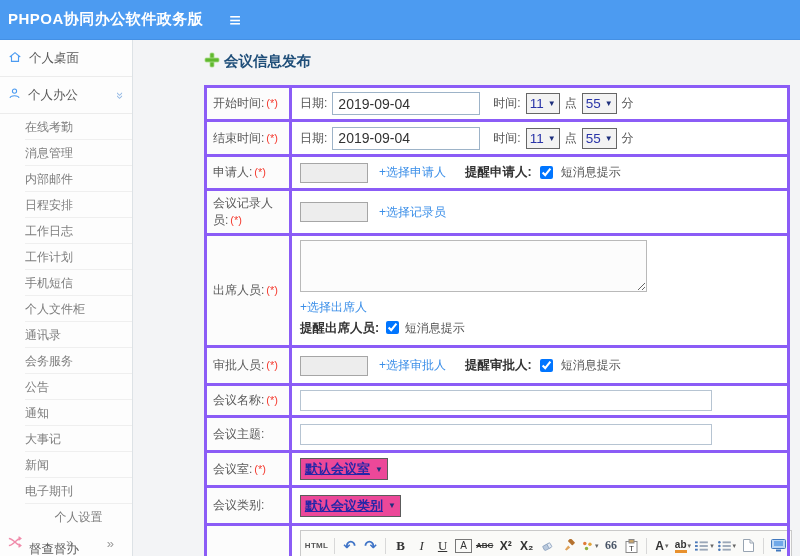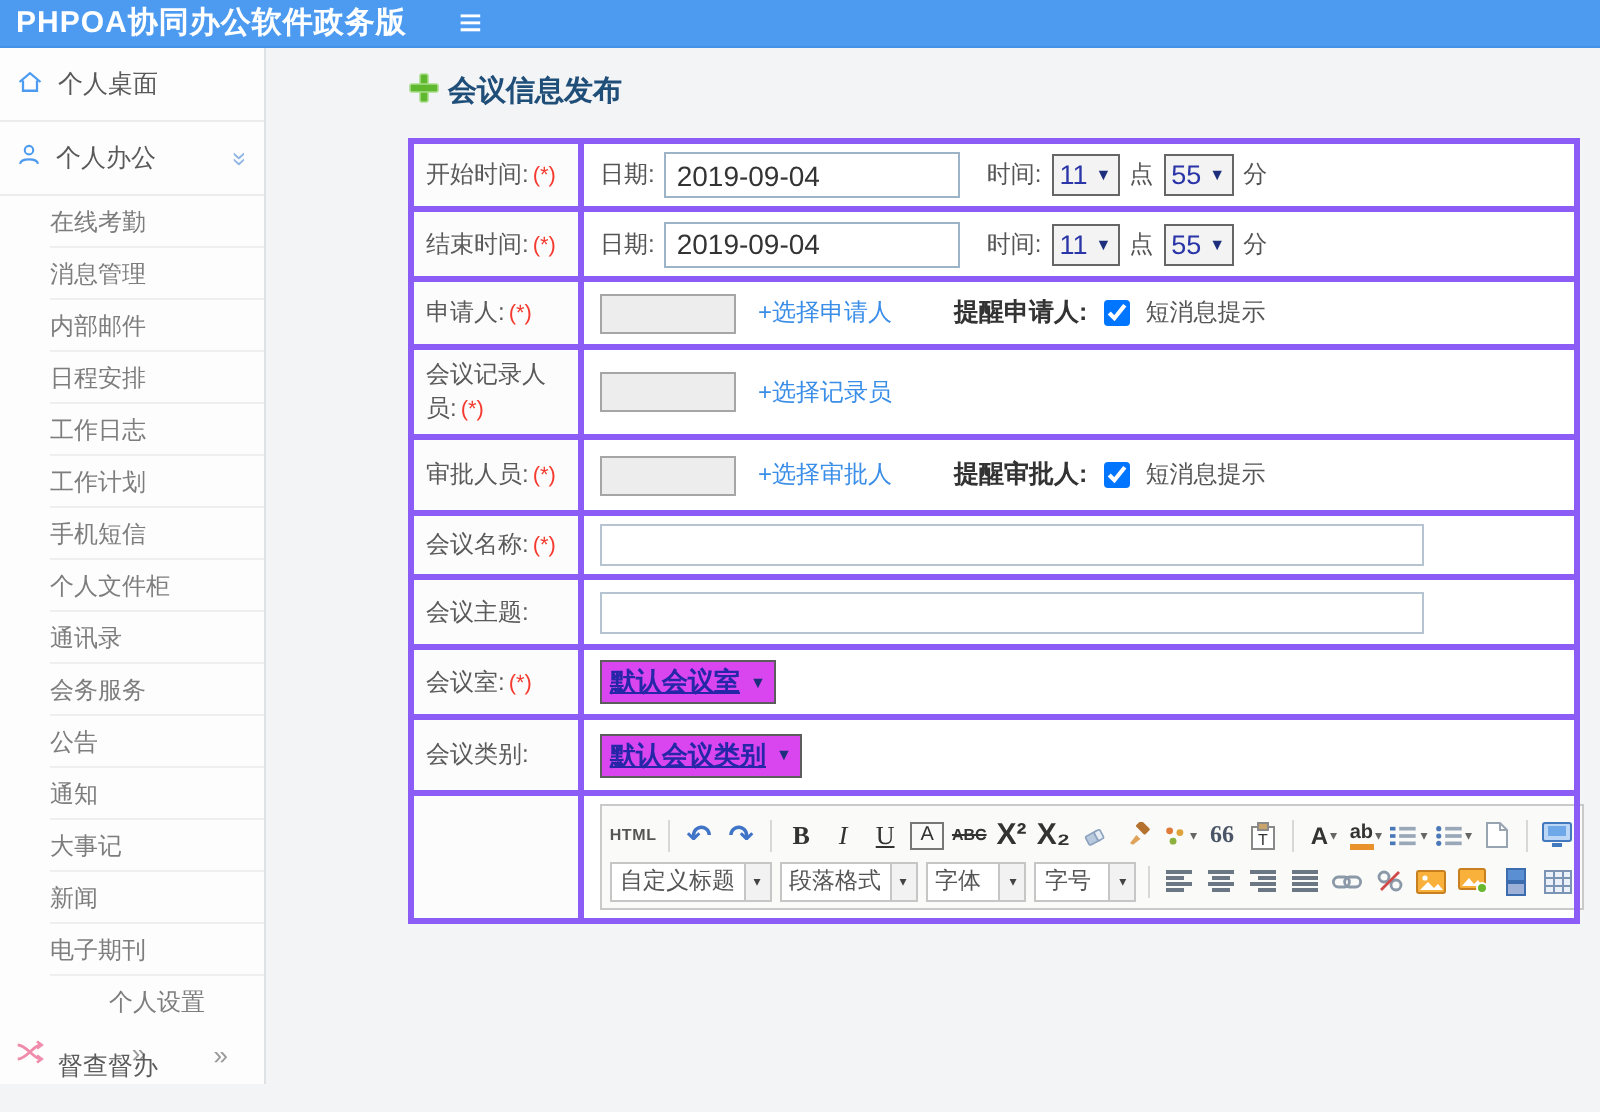"PHPOA协同办公软件政务版" .header { height: 24px -> 40px }
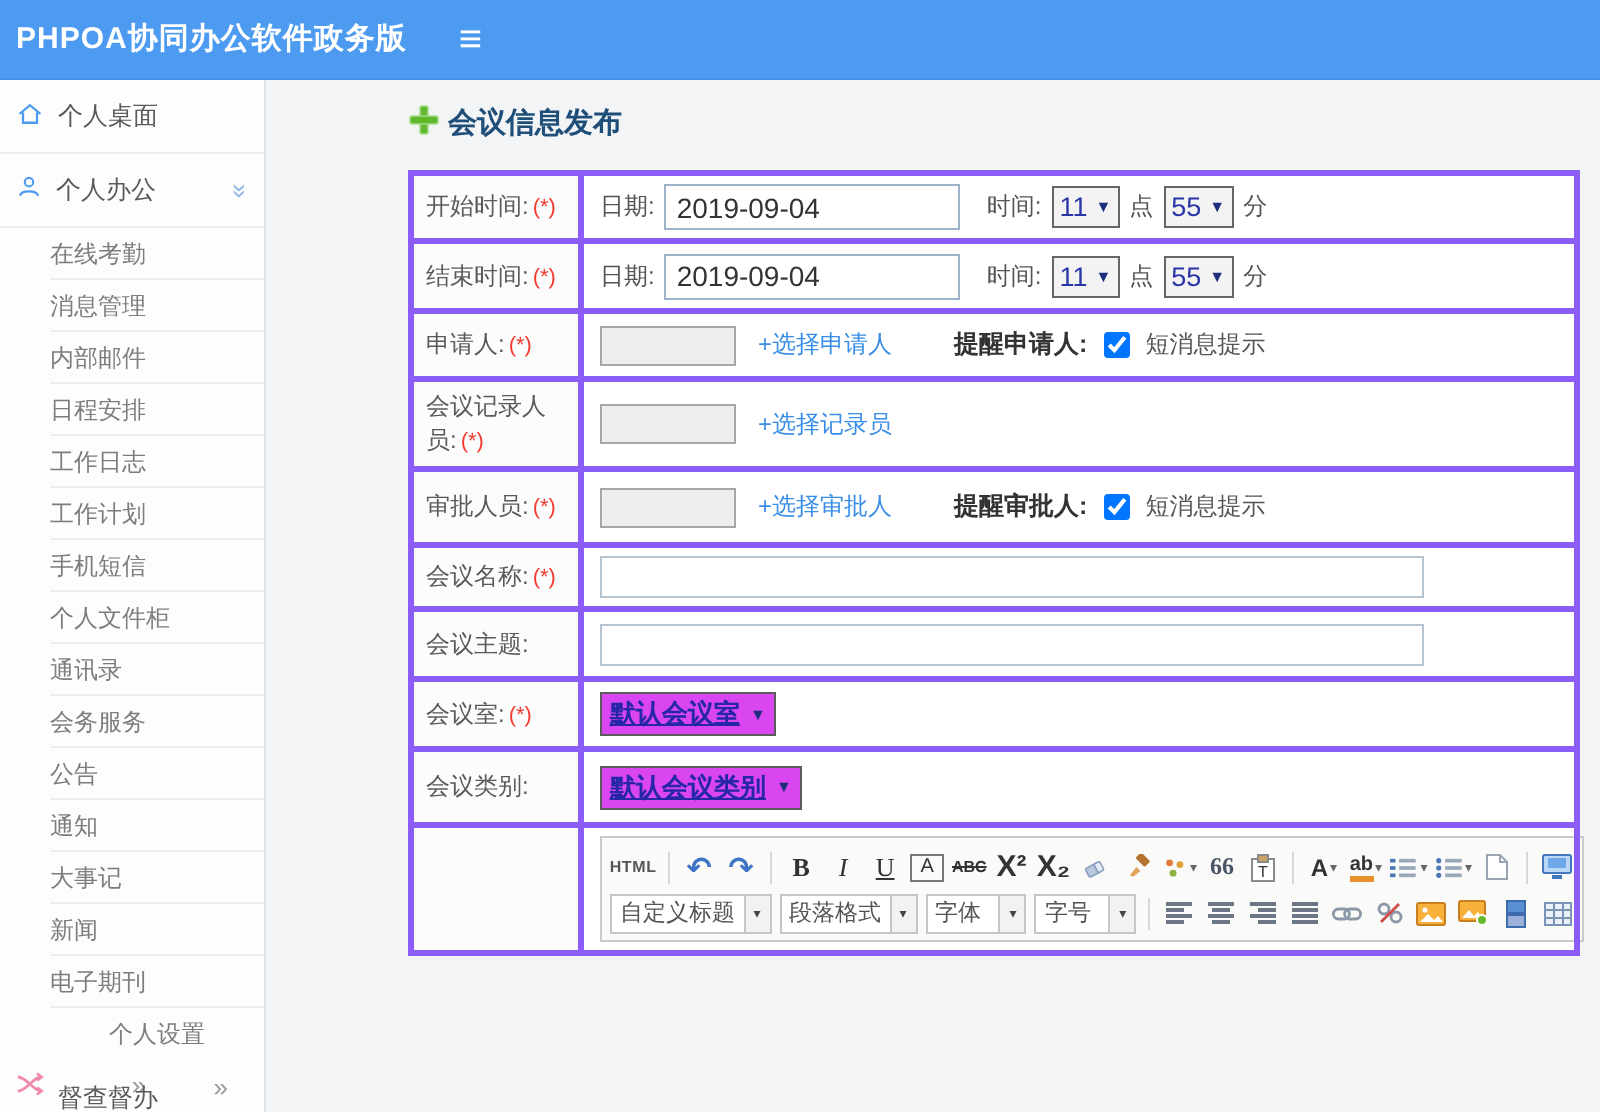"提醒申请人:" .remind { margin-left: 26px -> 14px }
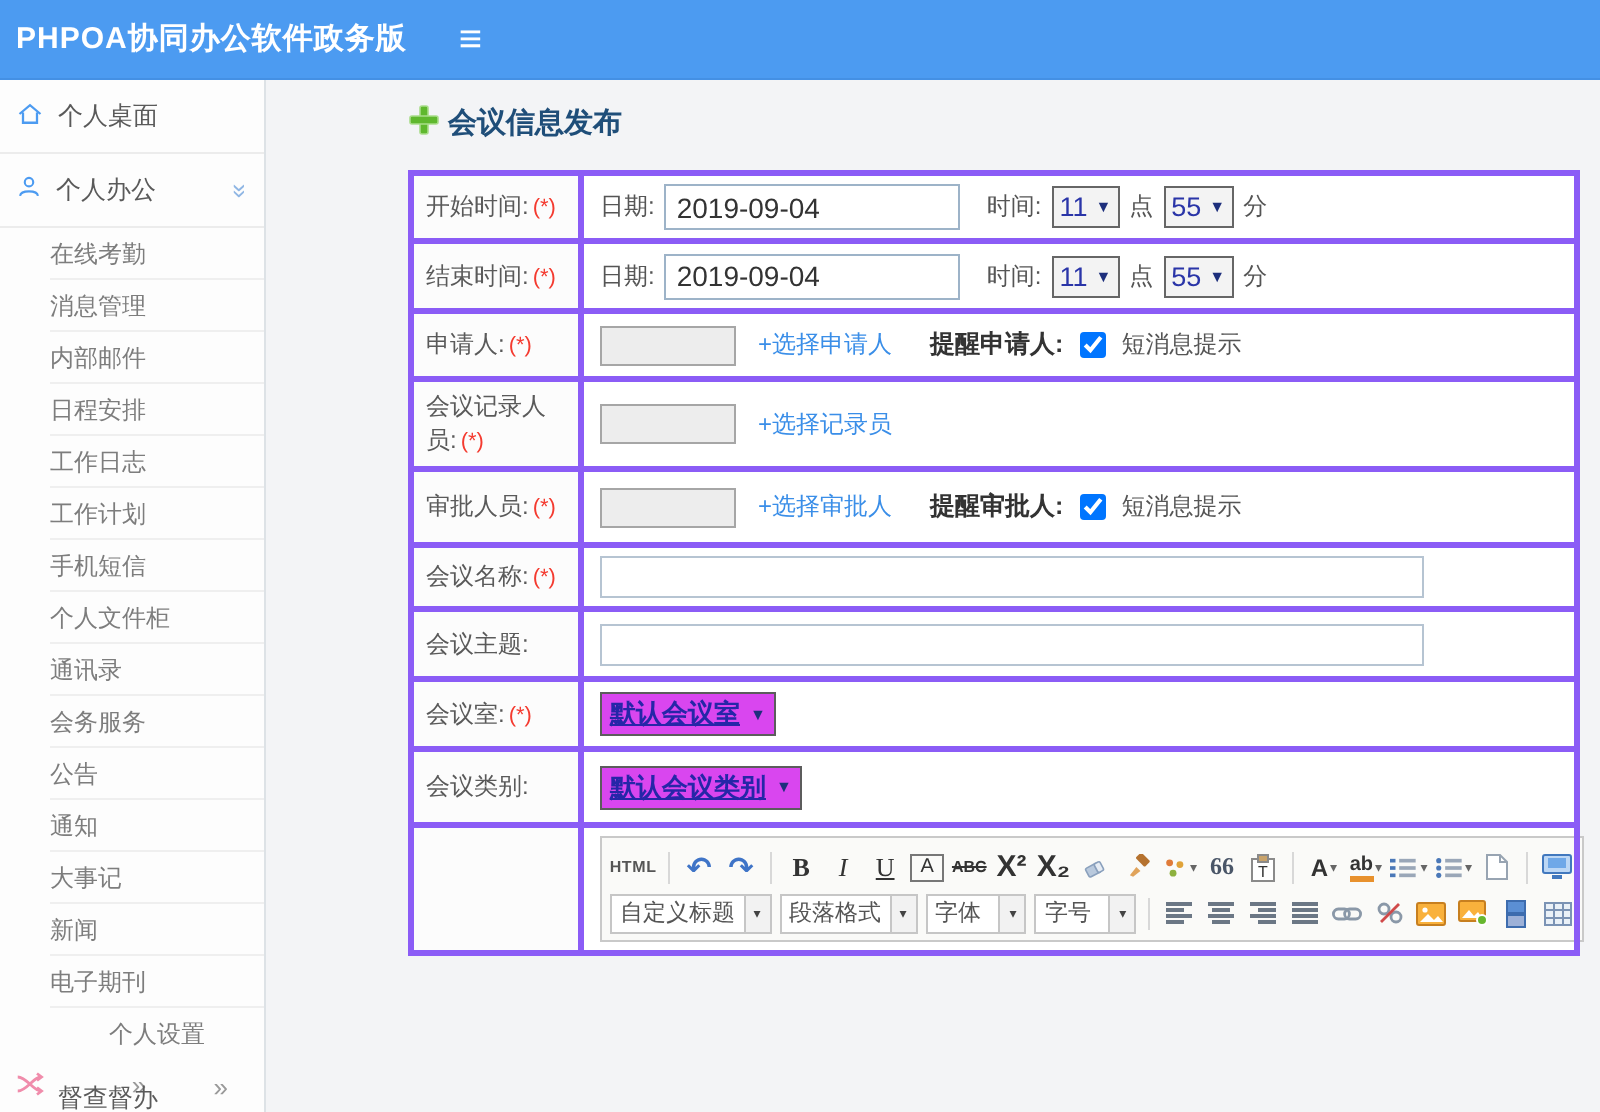"出席人员: (*)" tr.rt5 { html: none -> <tr> <td><span>出席人员:</span><span>(*)</span></td> <td> <div><textarea></textarea></div> <div><a>+选择出席人</a></div> <div> <span>提醒出席人员:</span> <input> <span>短消息提示</span> </div> </td> </tr> }
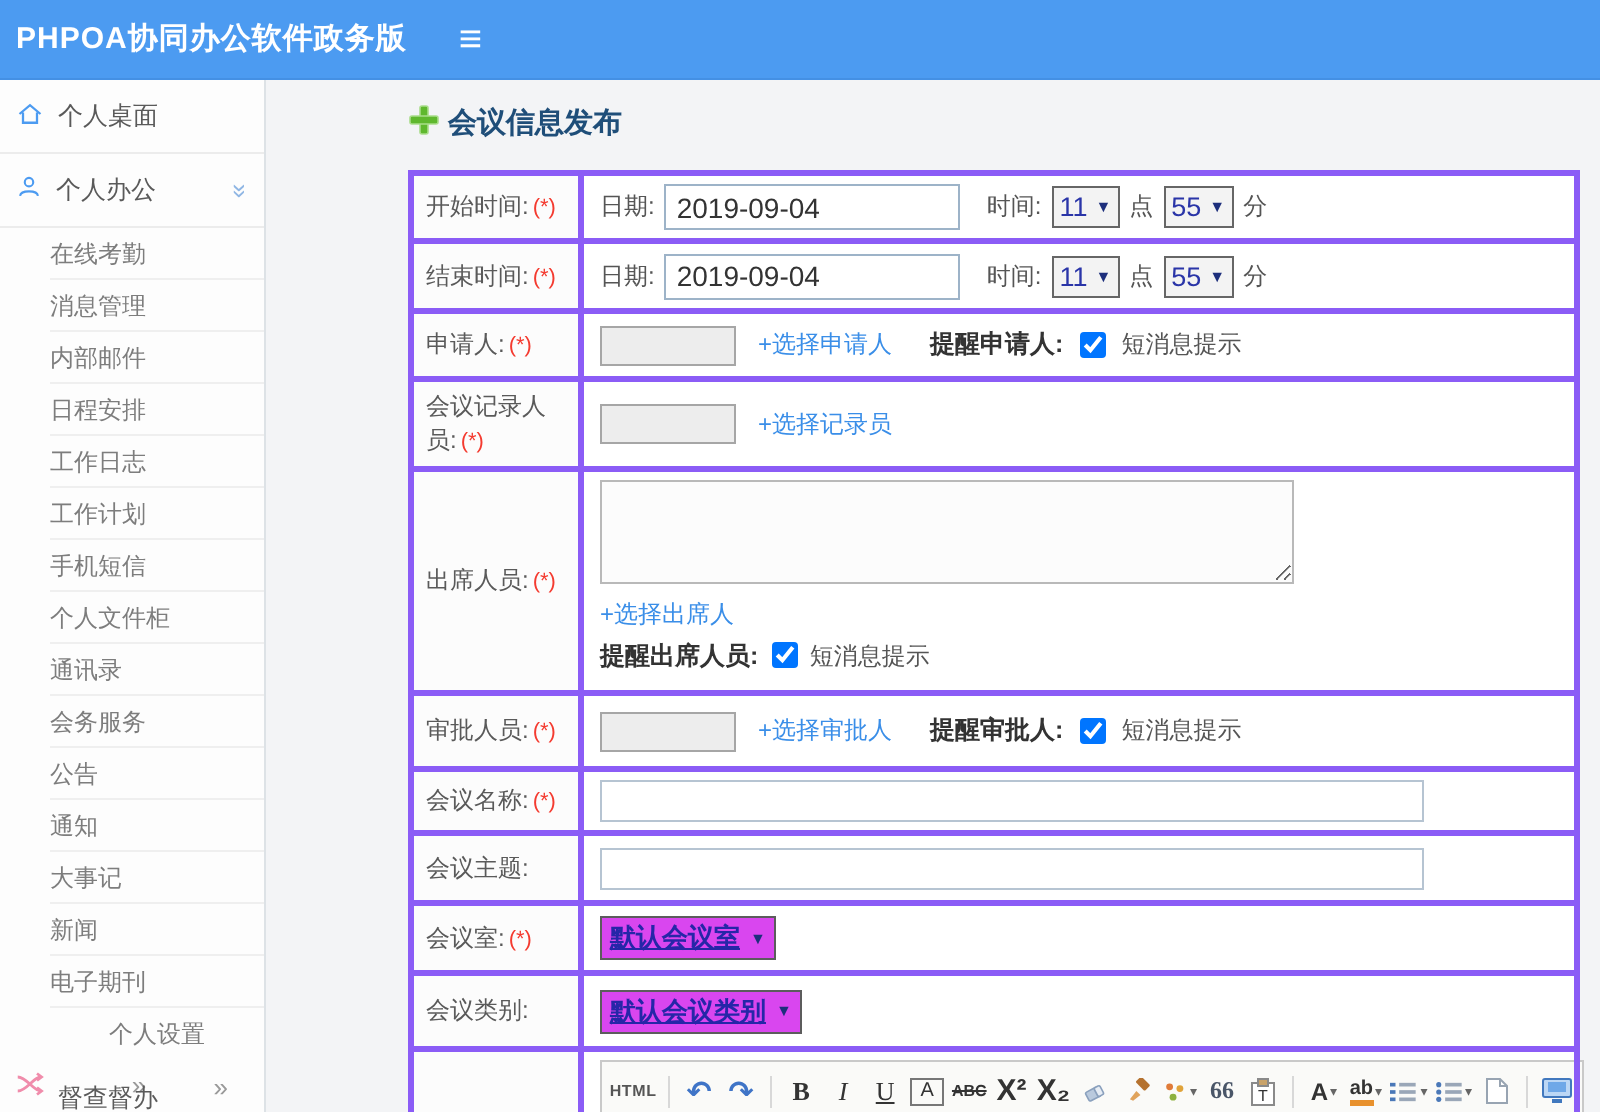"默认会议室" .rsel { background: #d946ef -> #ec4899 }
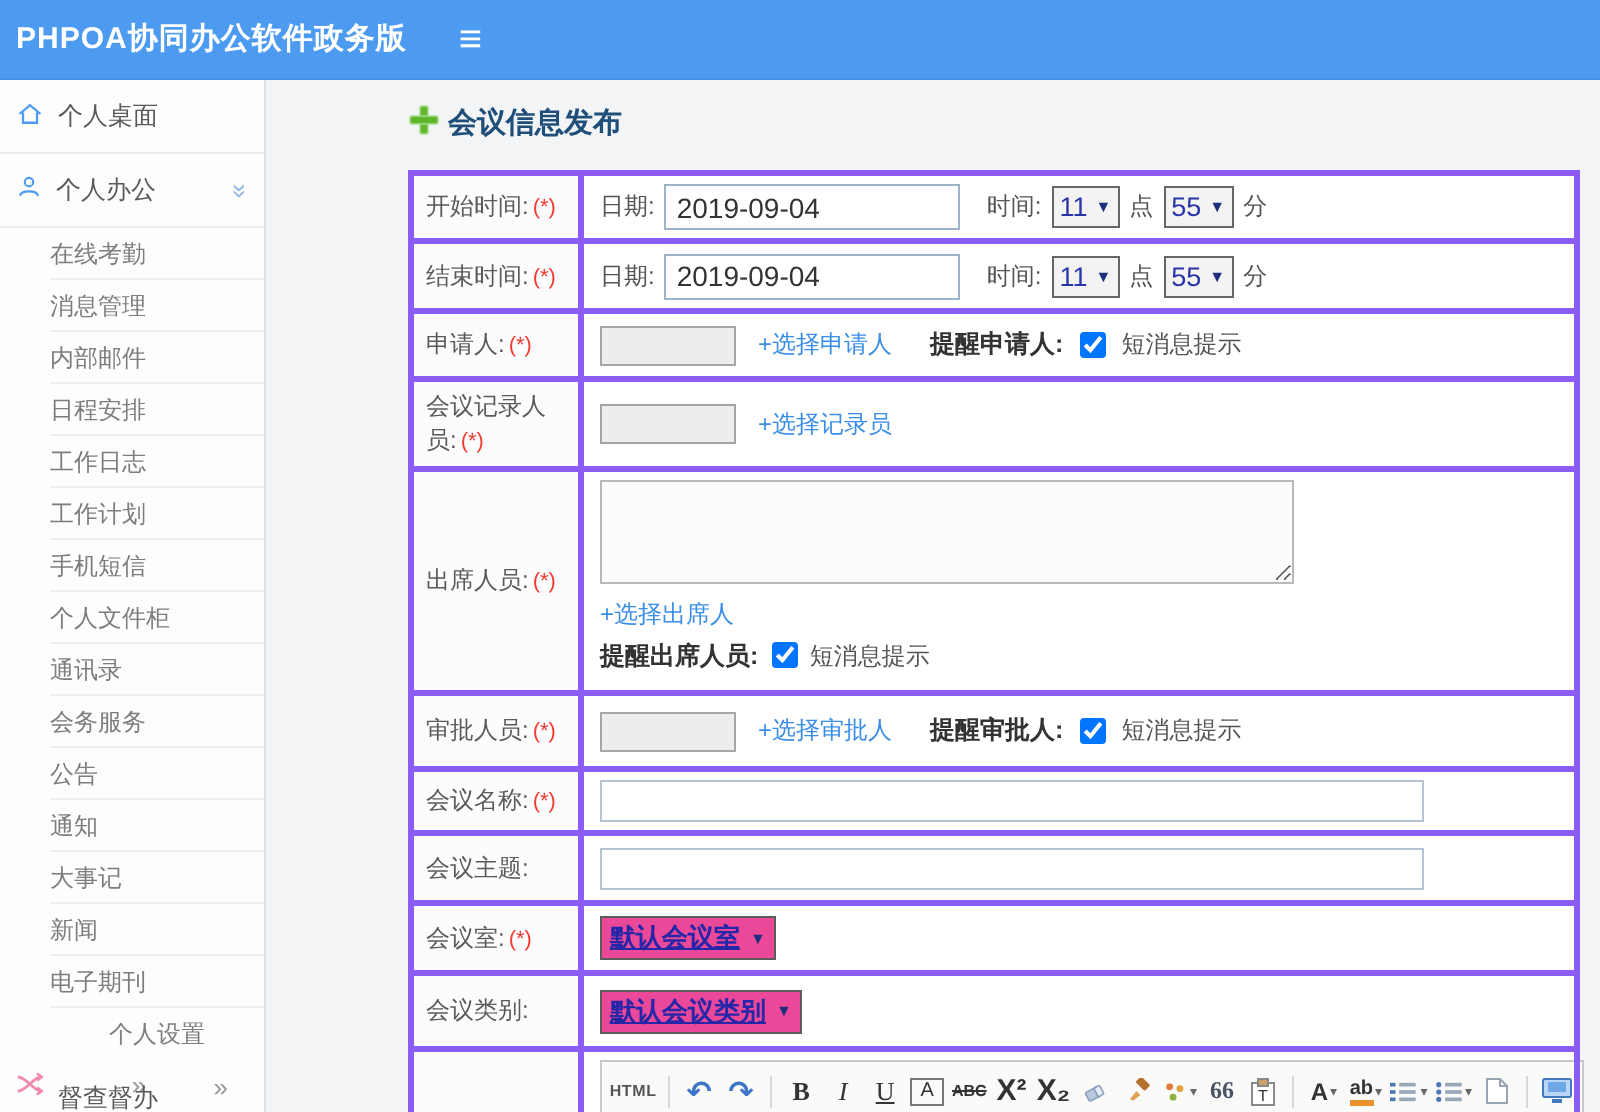"X²" .bSup,.bSub { font-size: 15px -> 12px }
